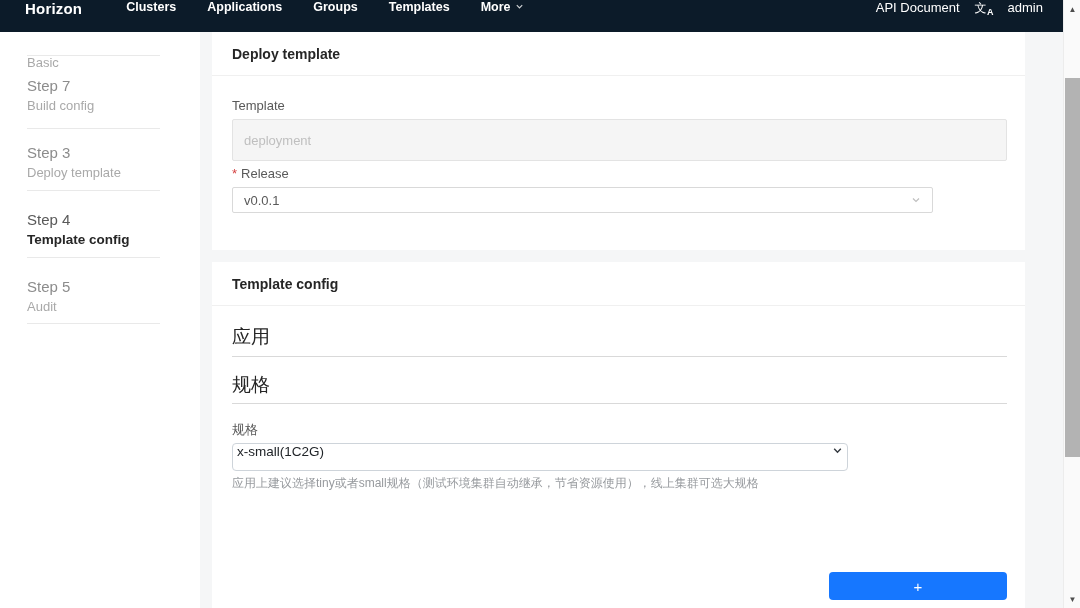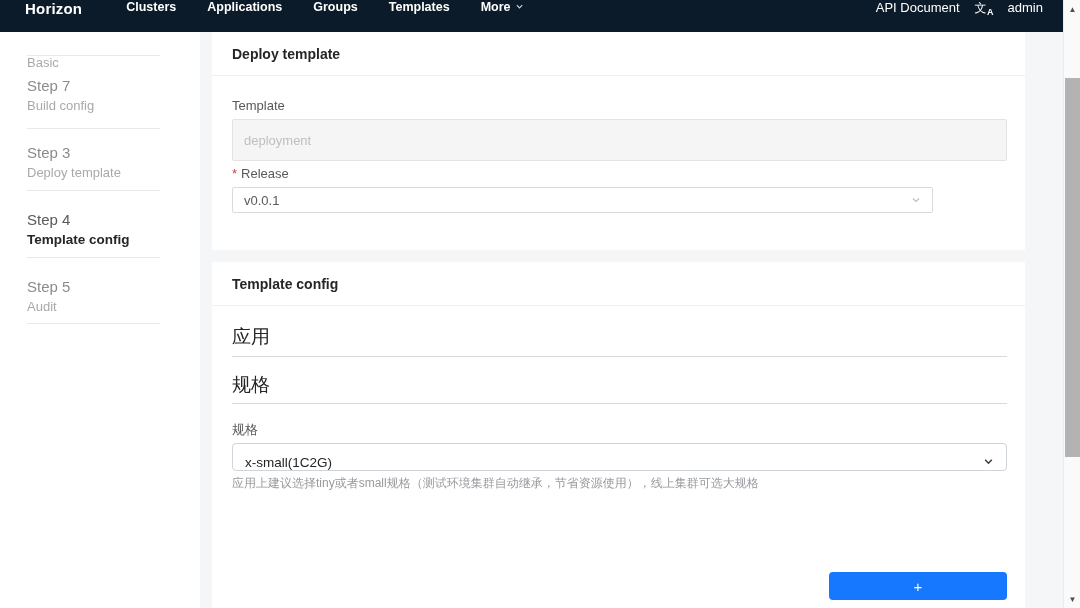"x-small(1C2G)" .native-select { align-items: flex-end -> flex-start; padding: 0 12px -> 0 4px; width: 775px -> 616px }
